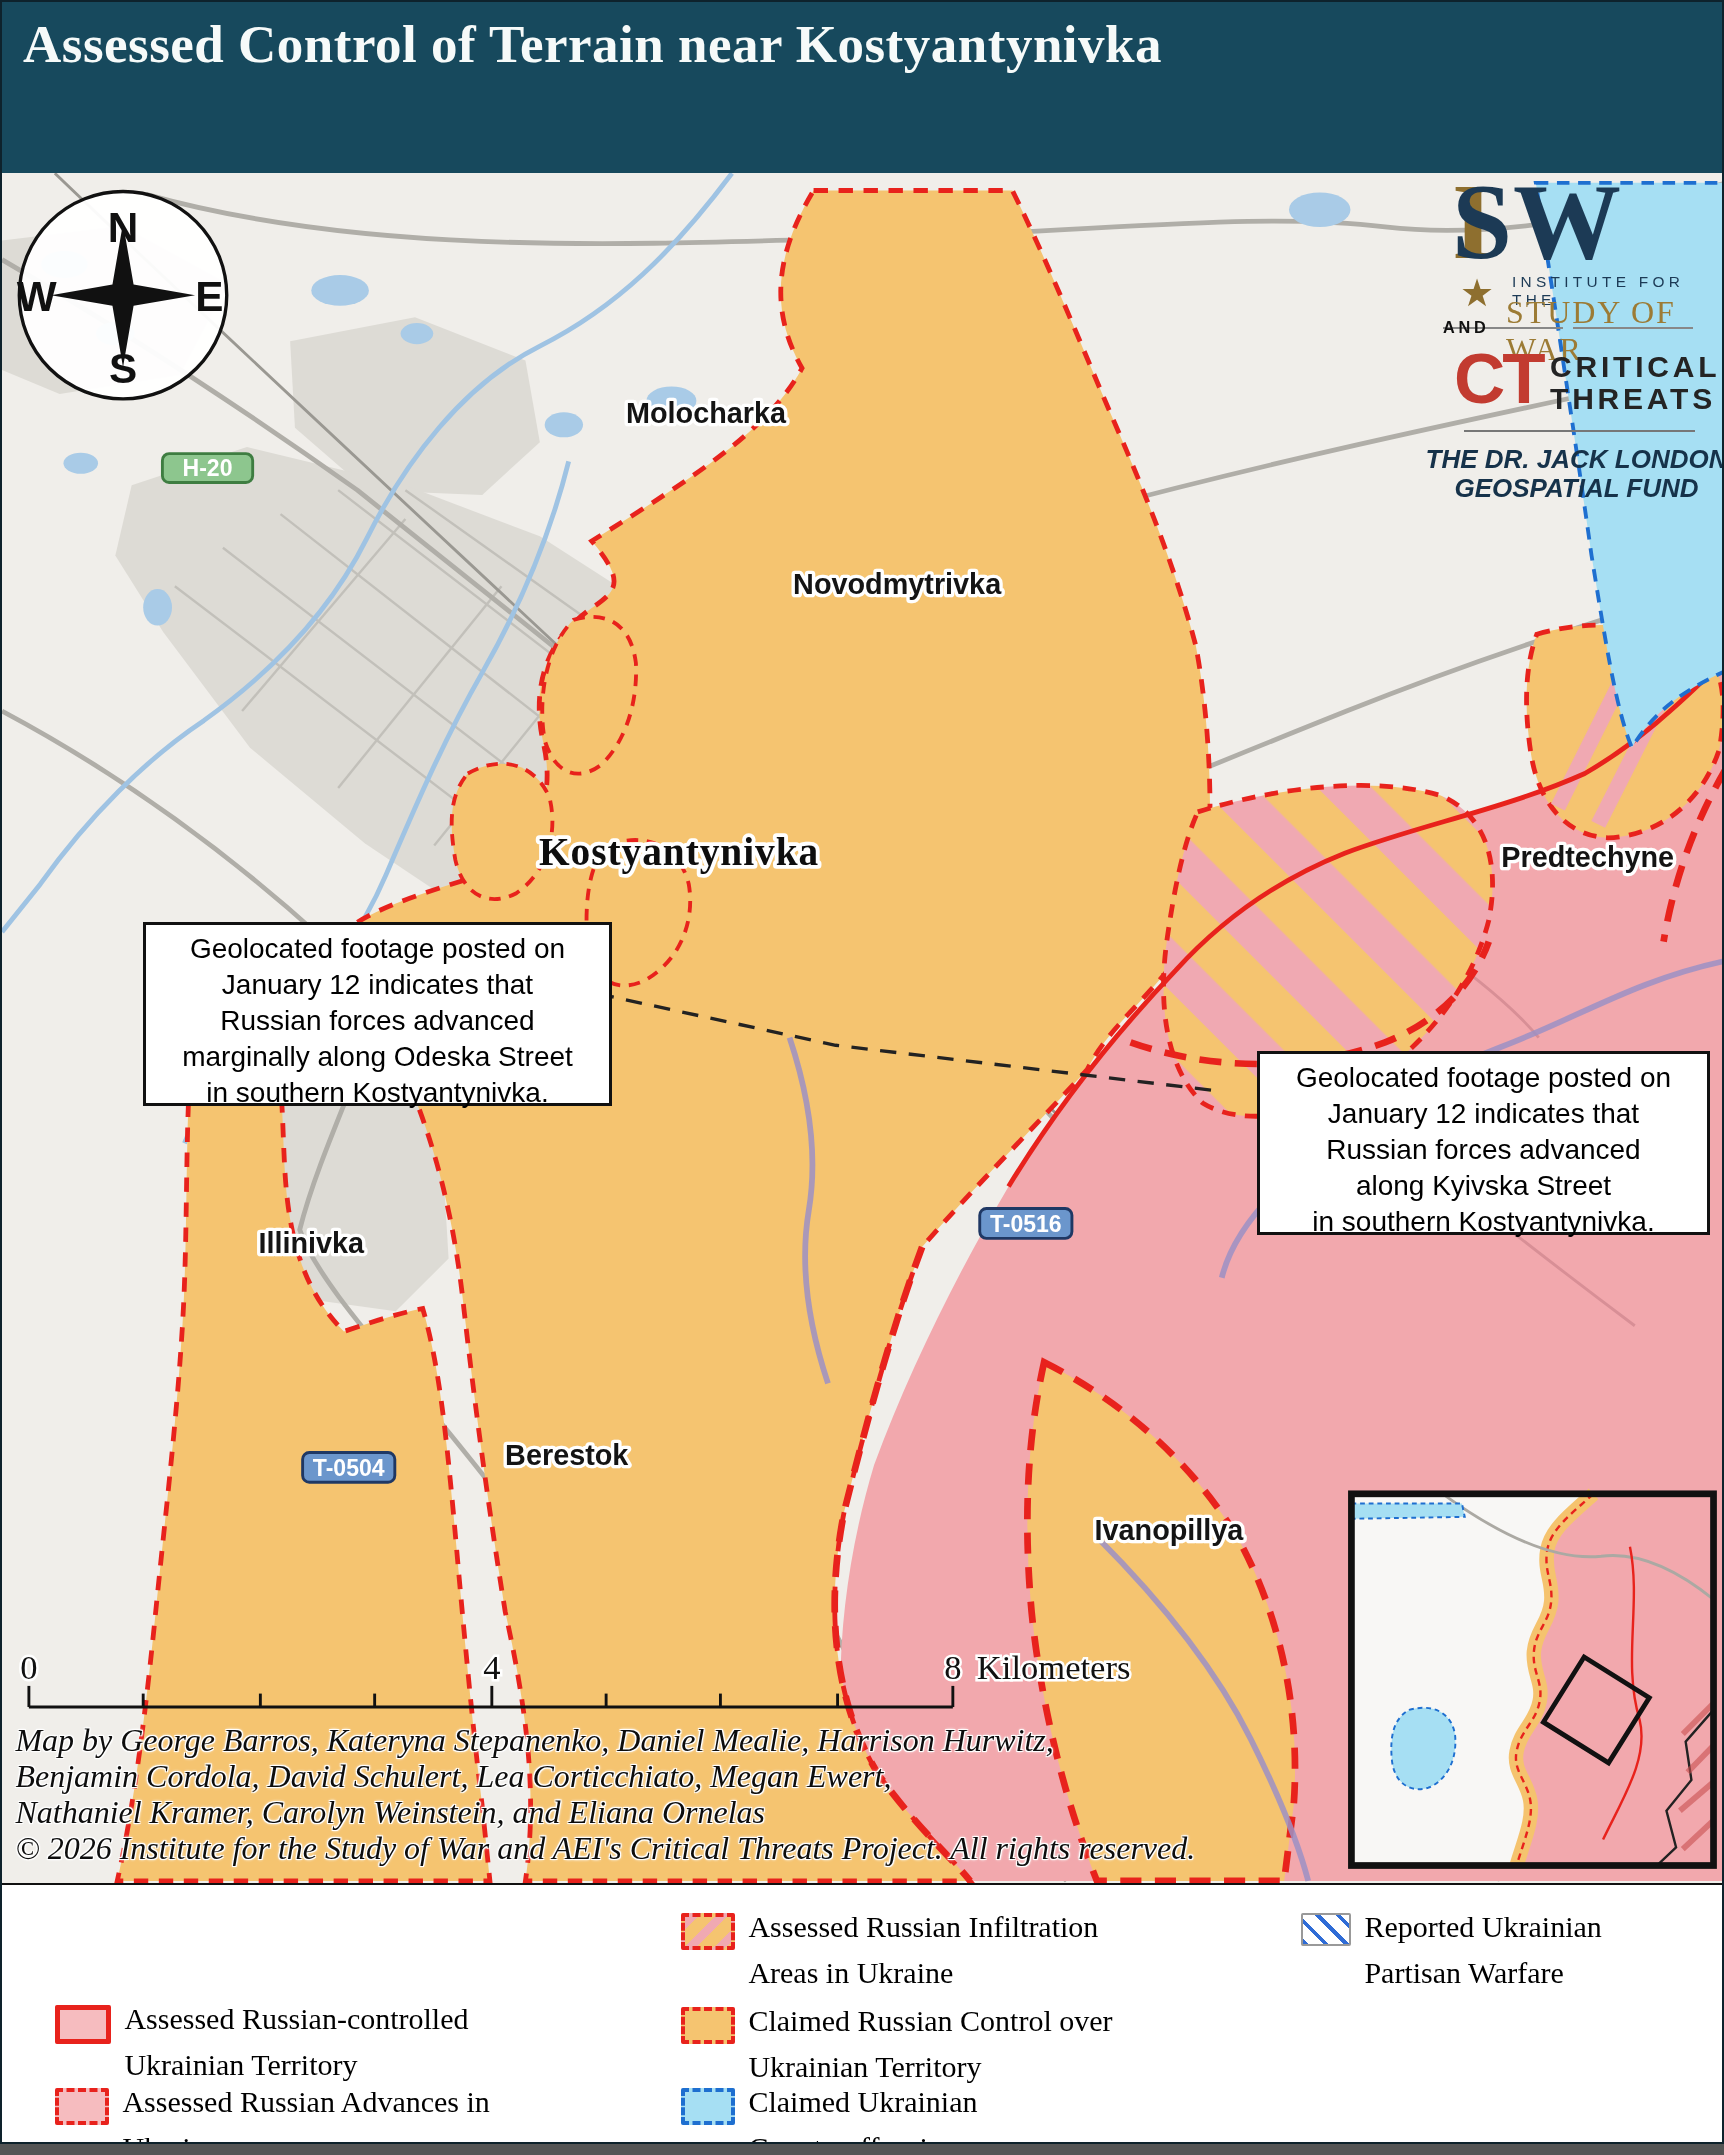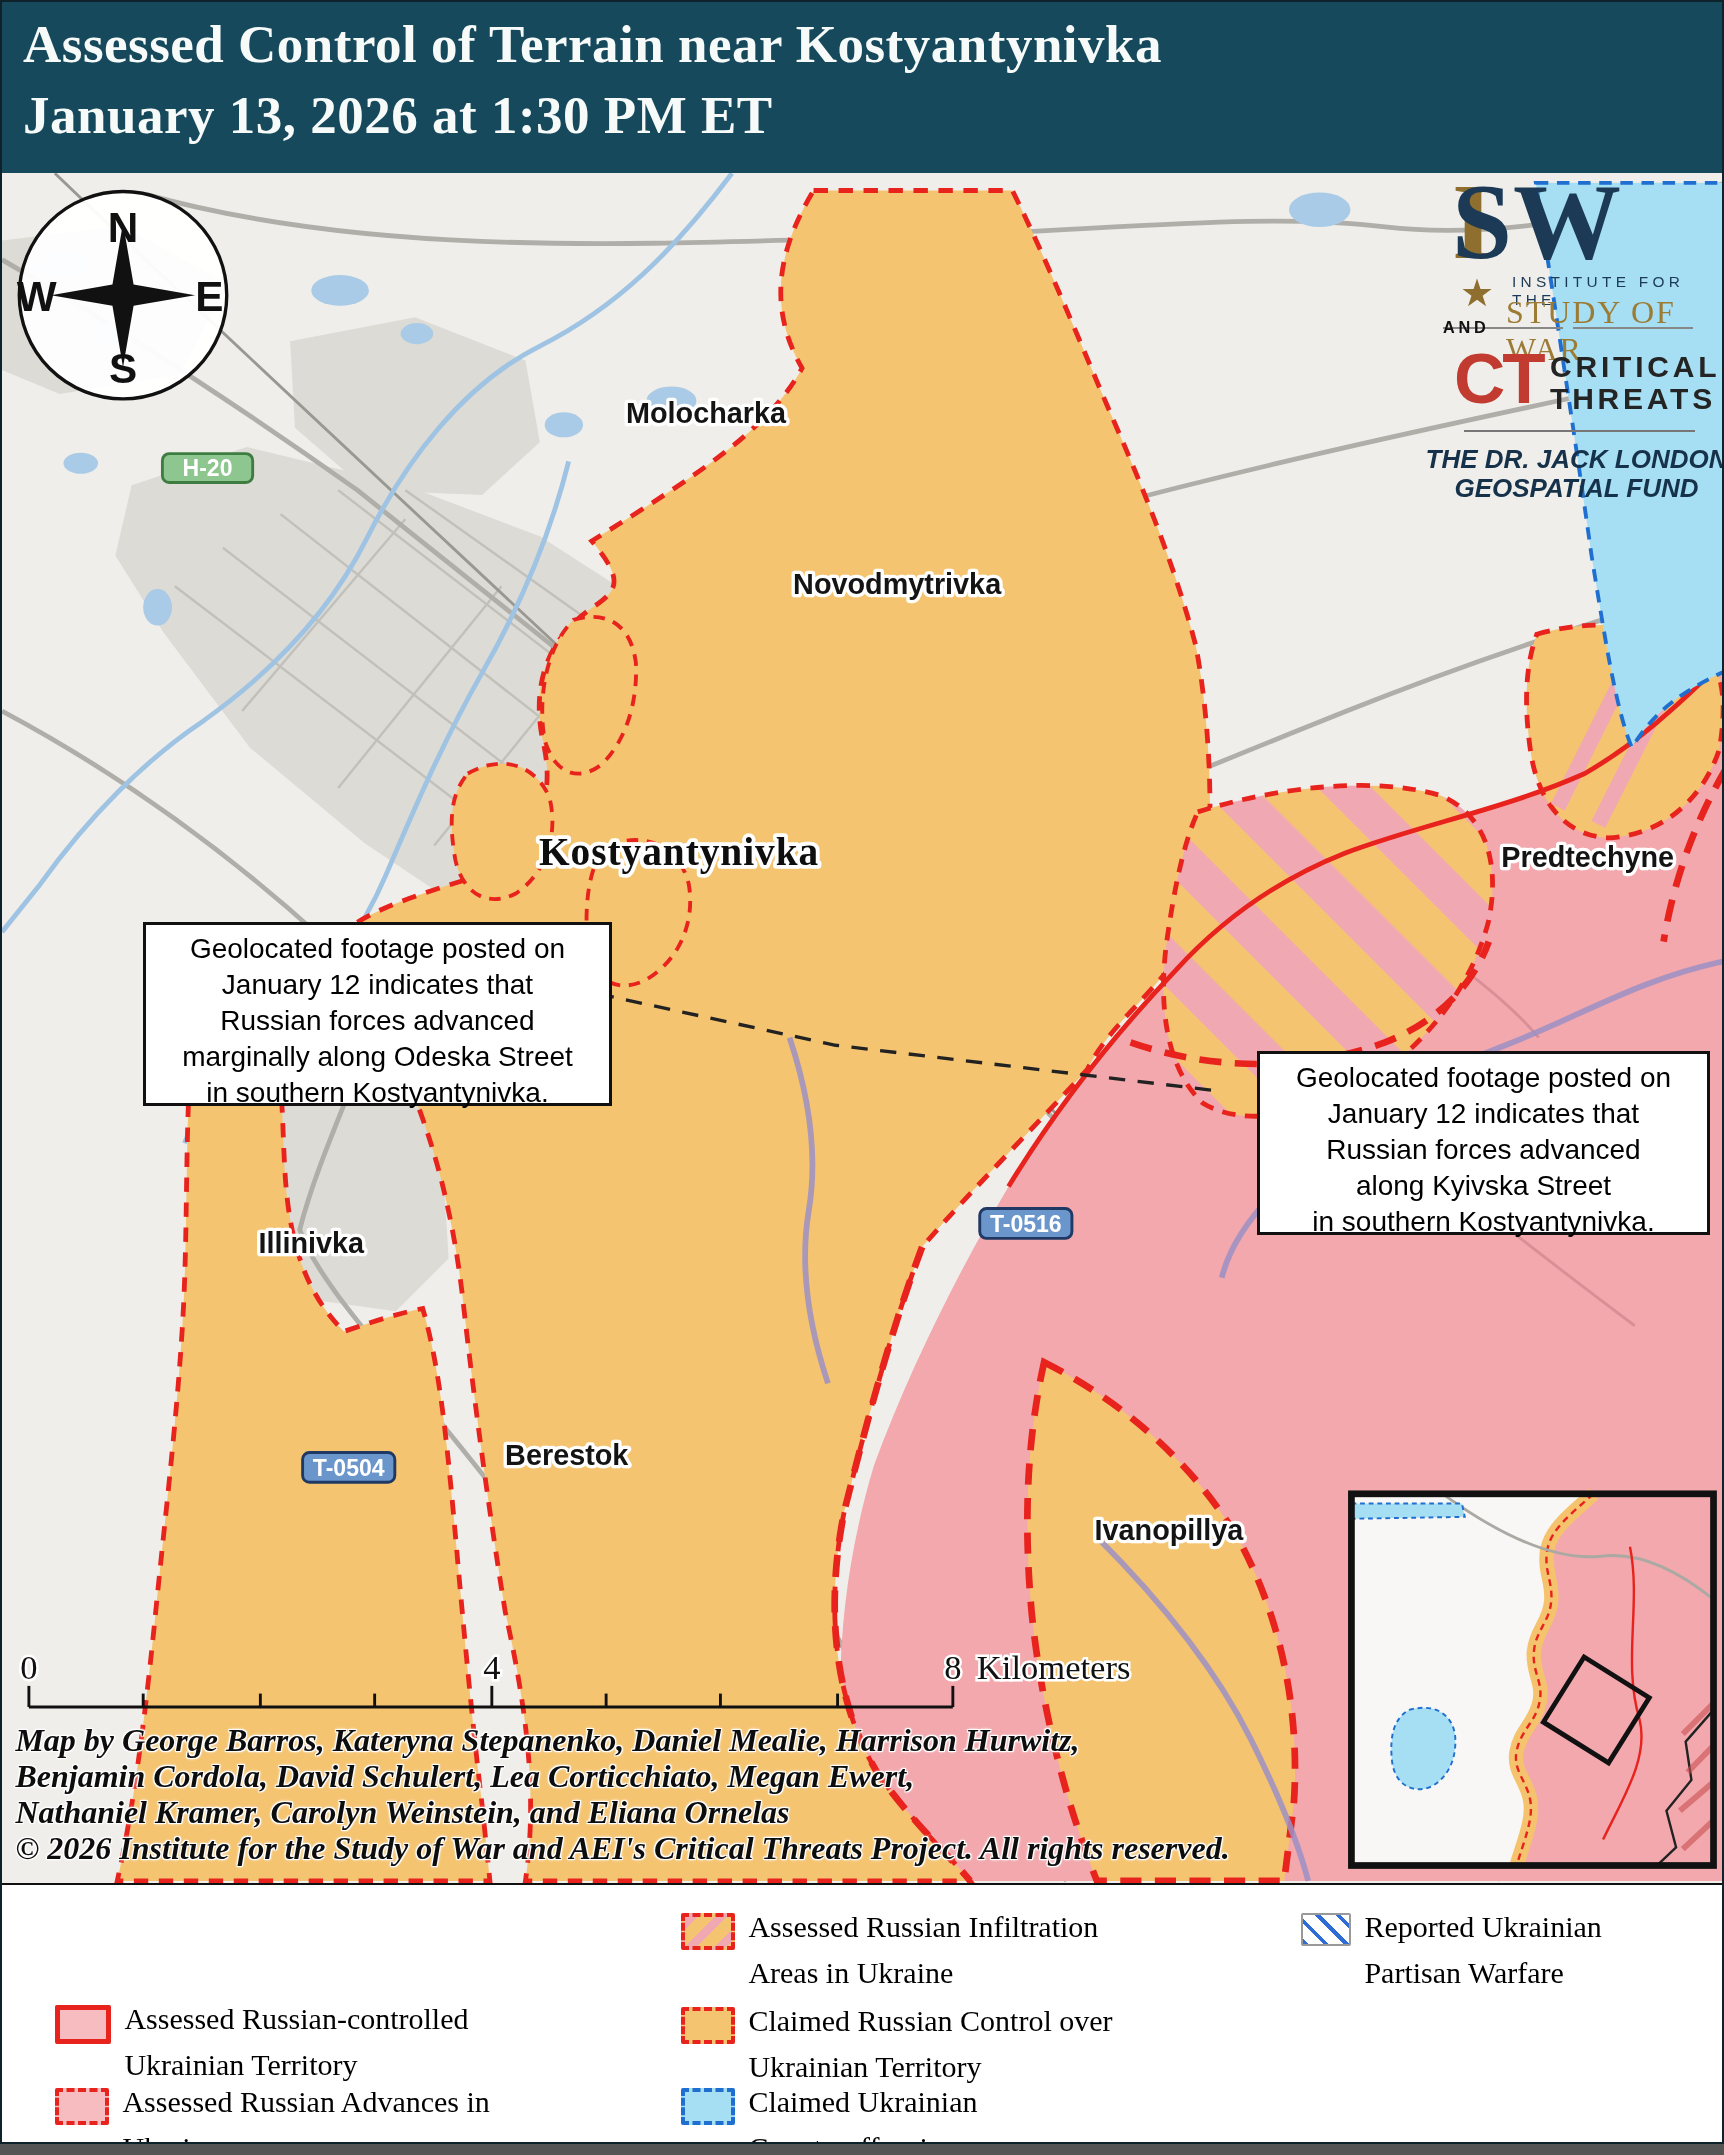"January 13, 2026 at 1:30" div.t2 { html: <div>January 13, 2026 at 1:30 PM ET</div> -> none }
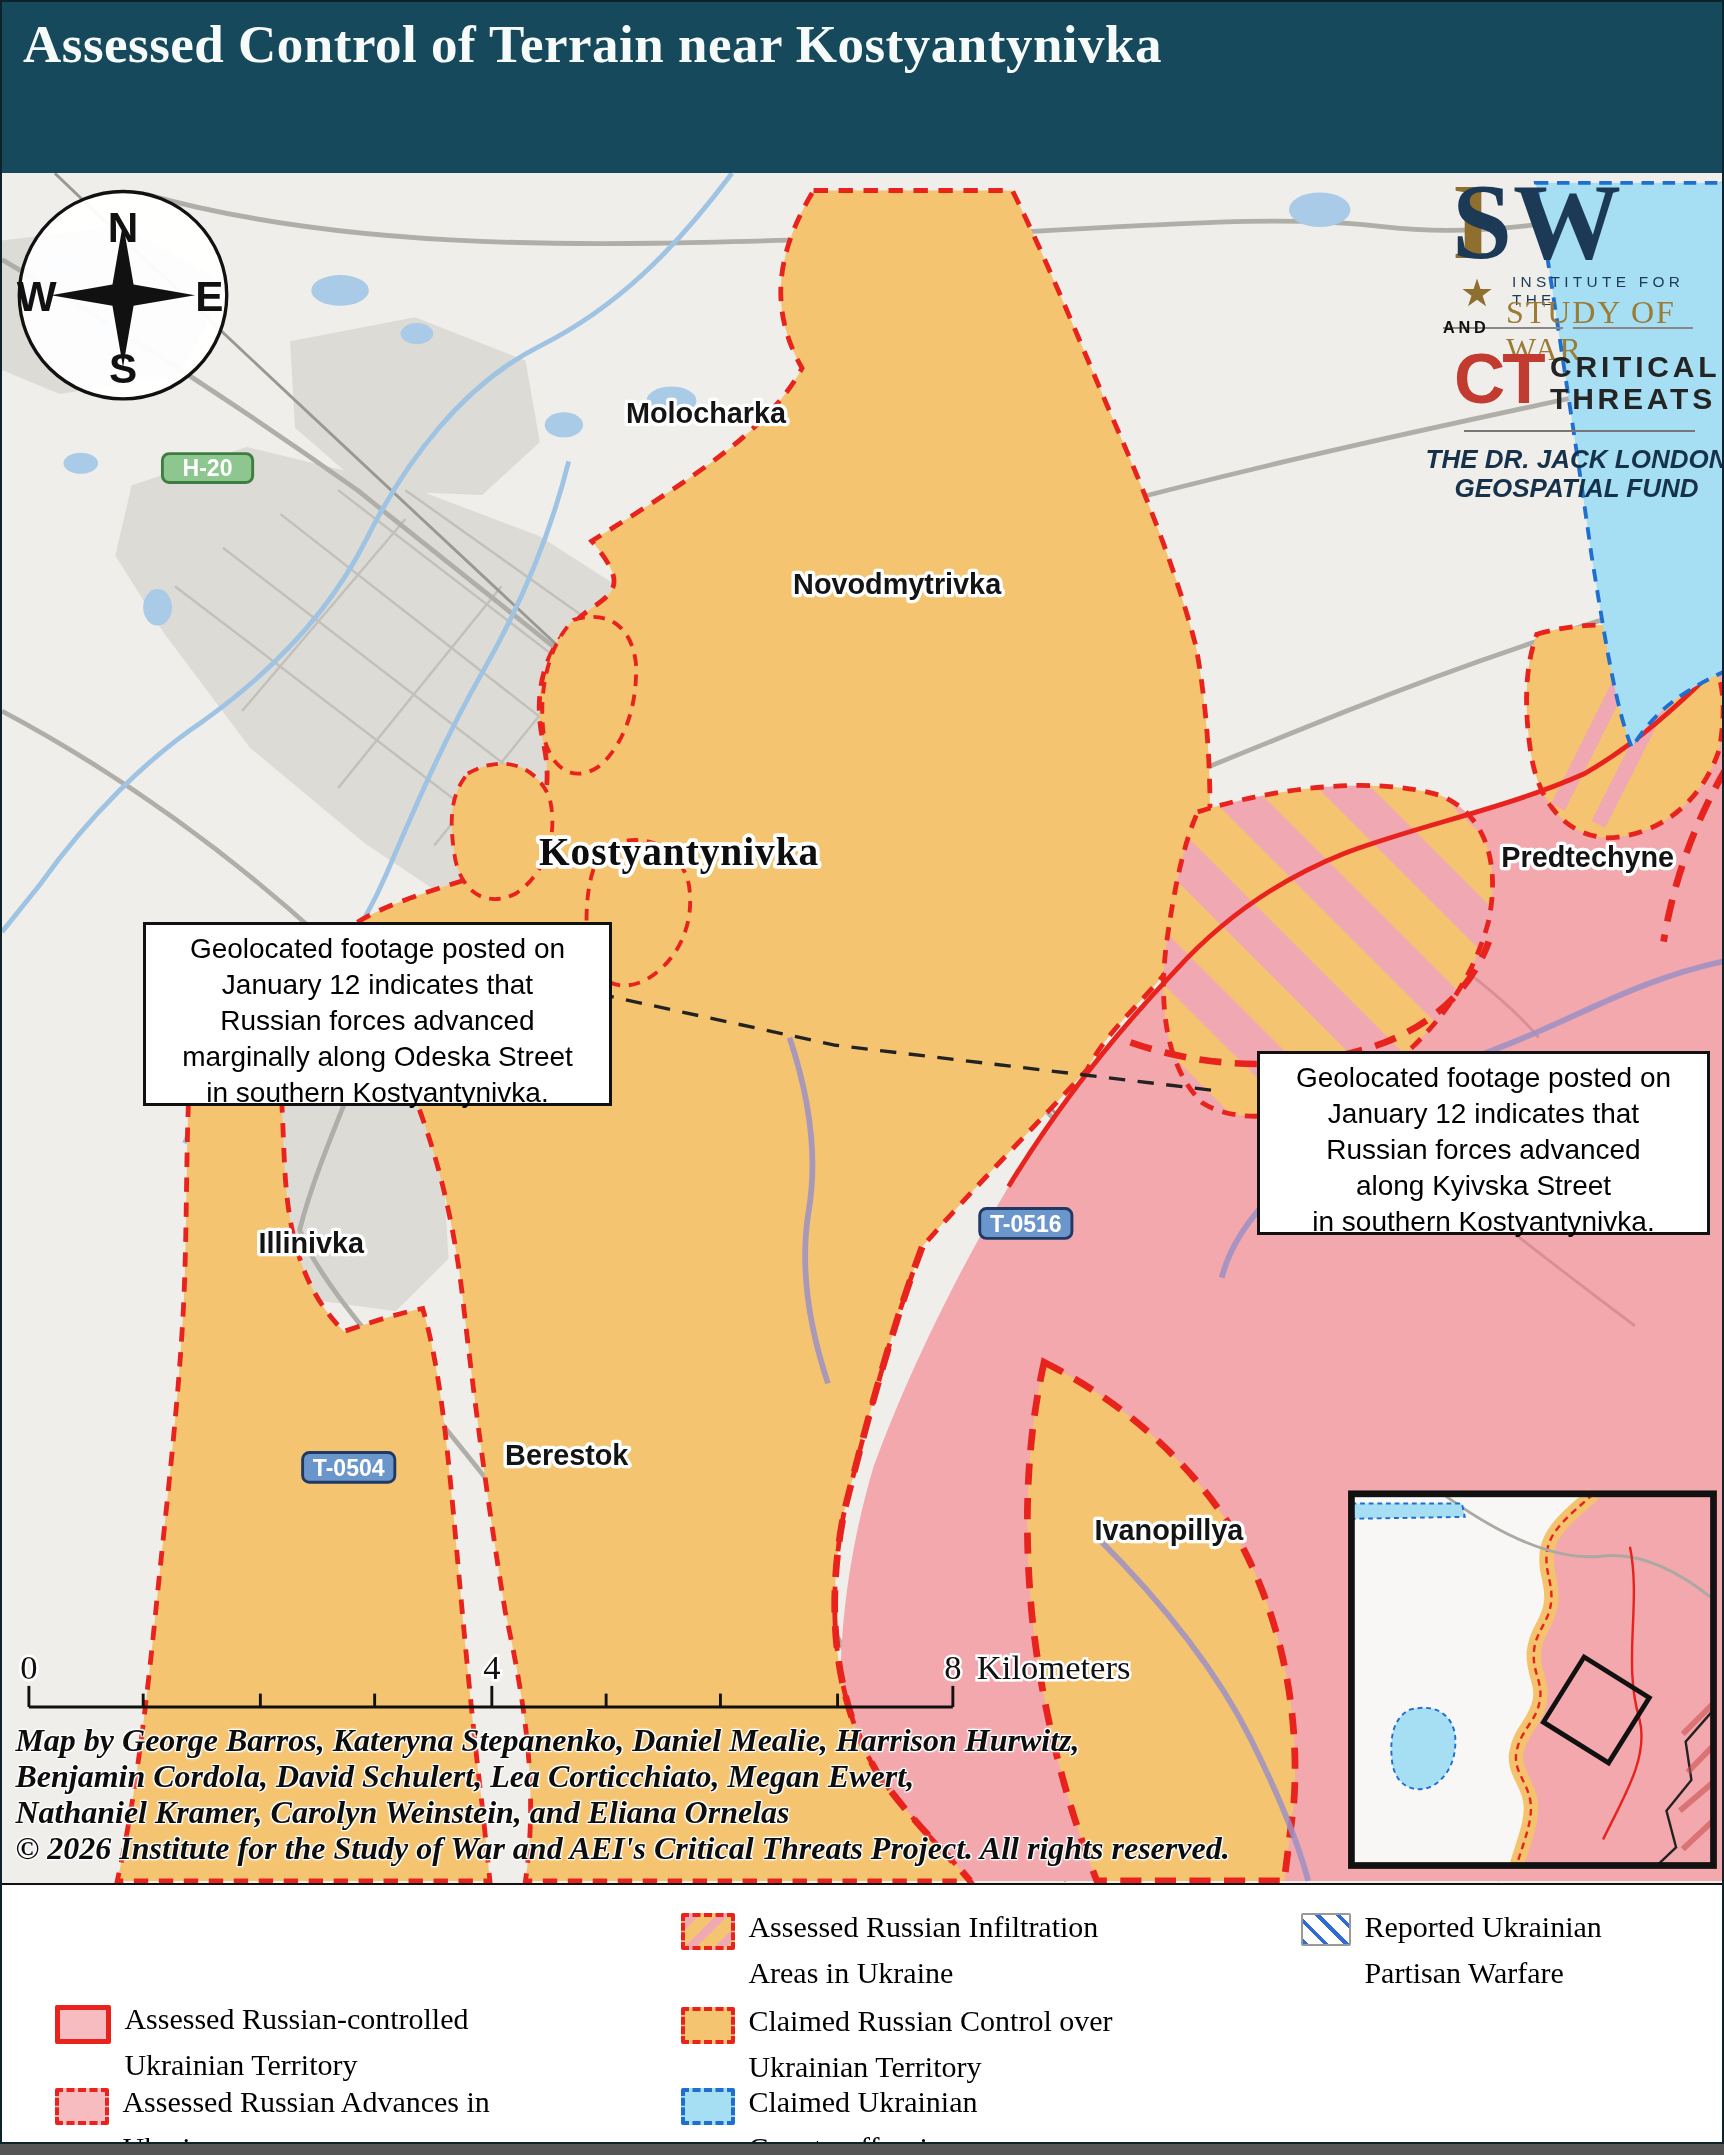"Map by George Barros, Kateryna" .credits { font-weight: 700 -> 400 }
